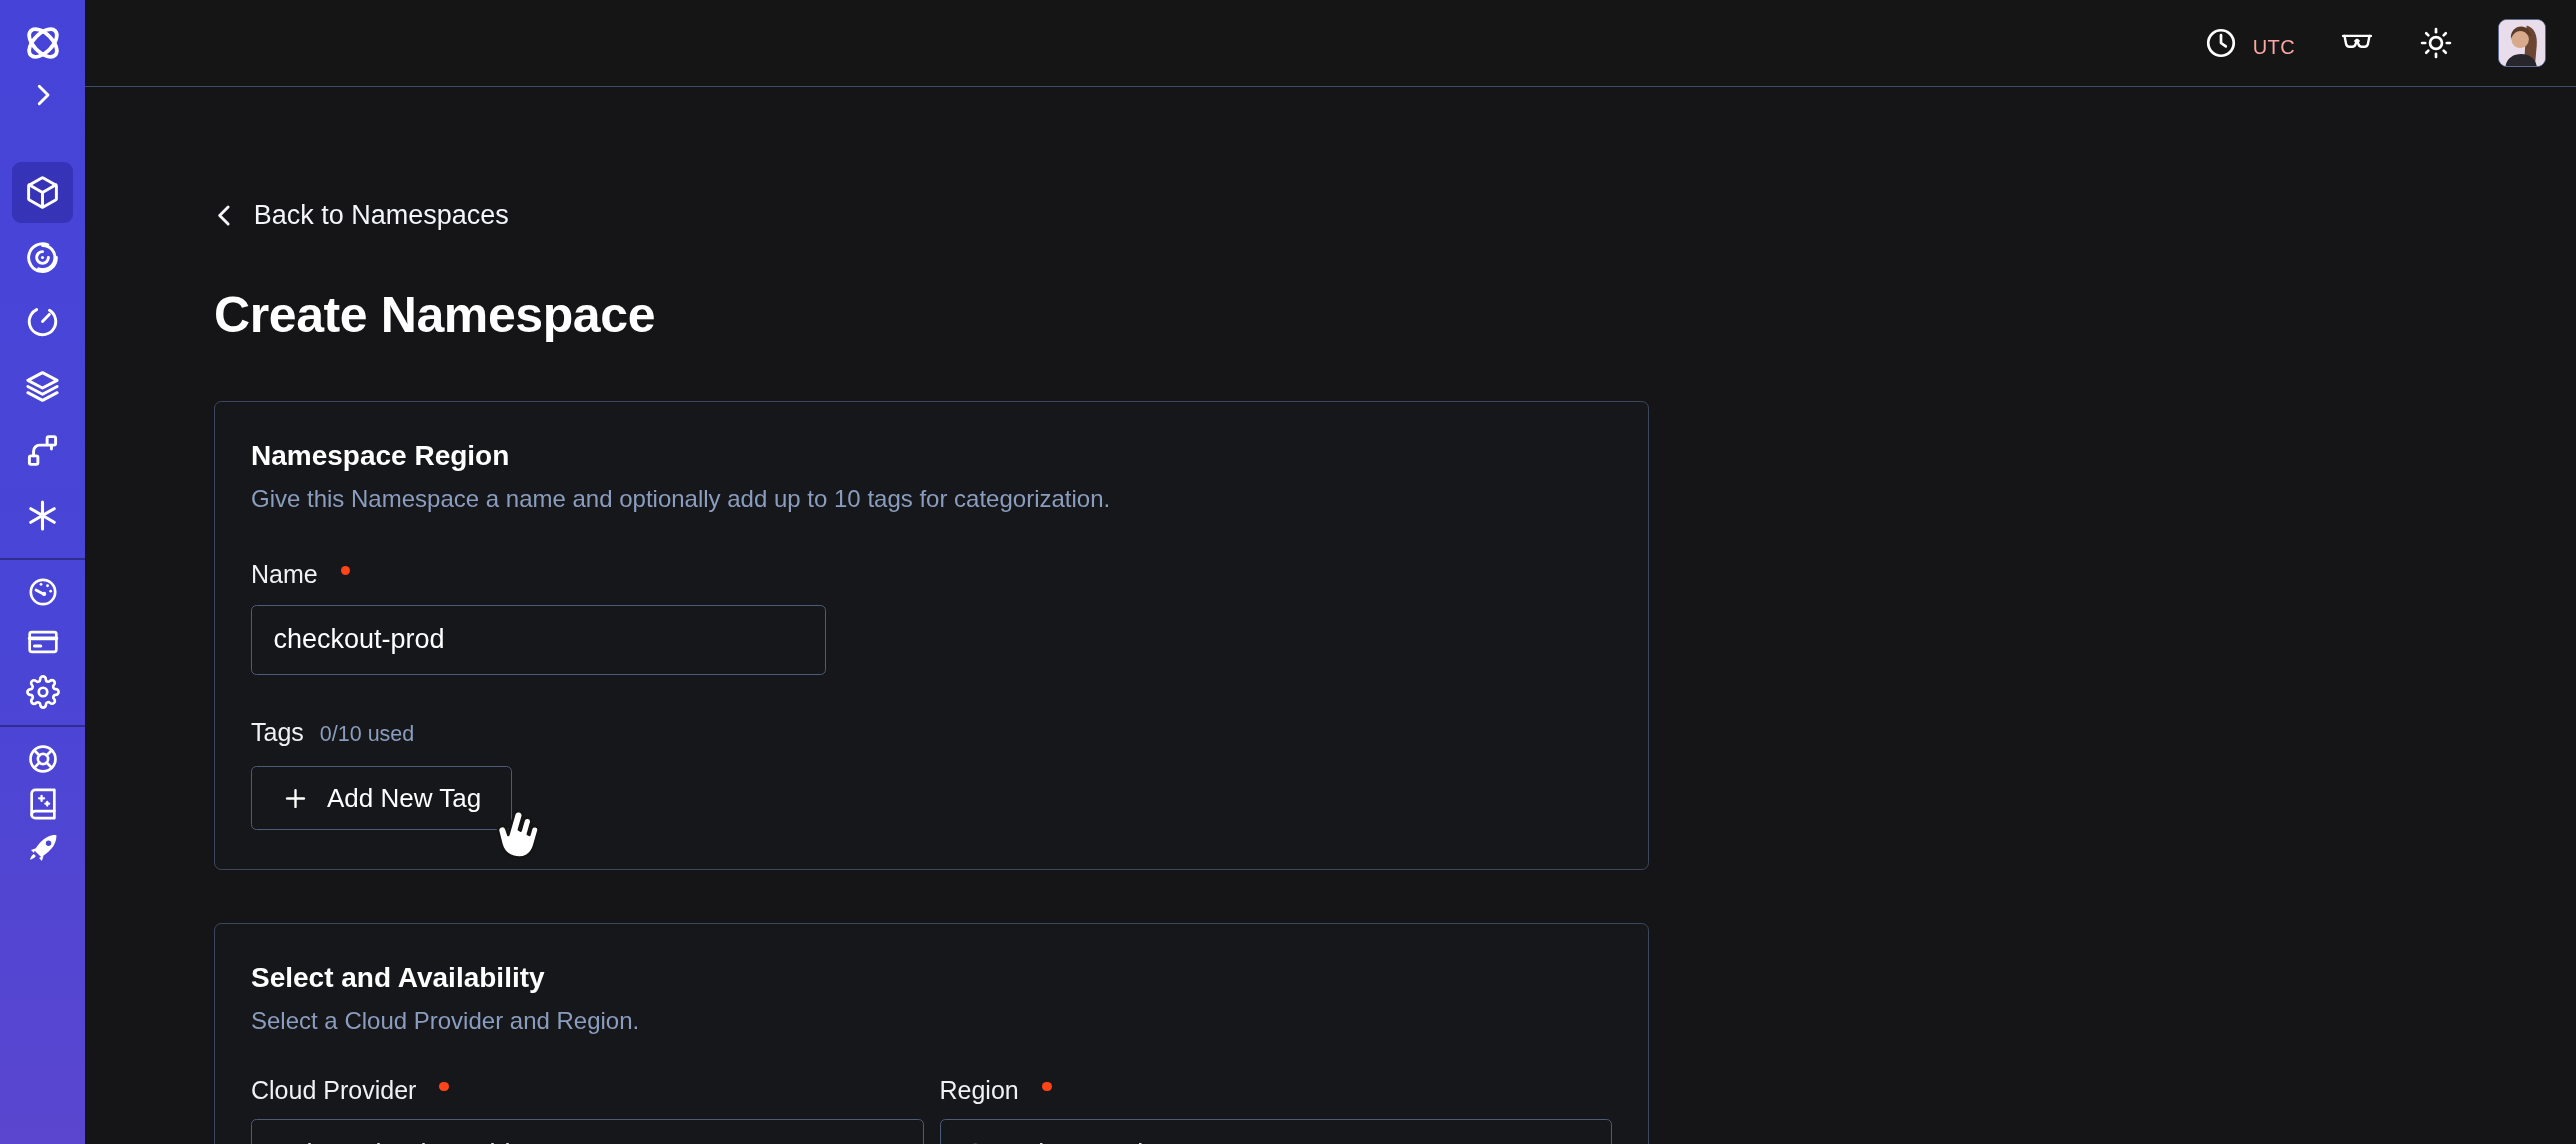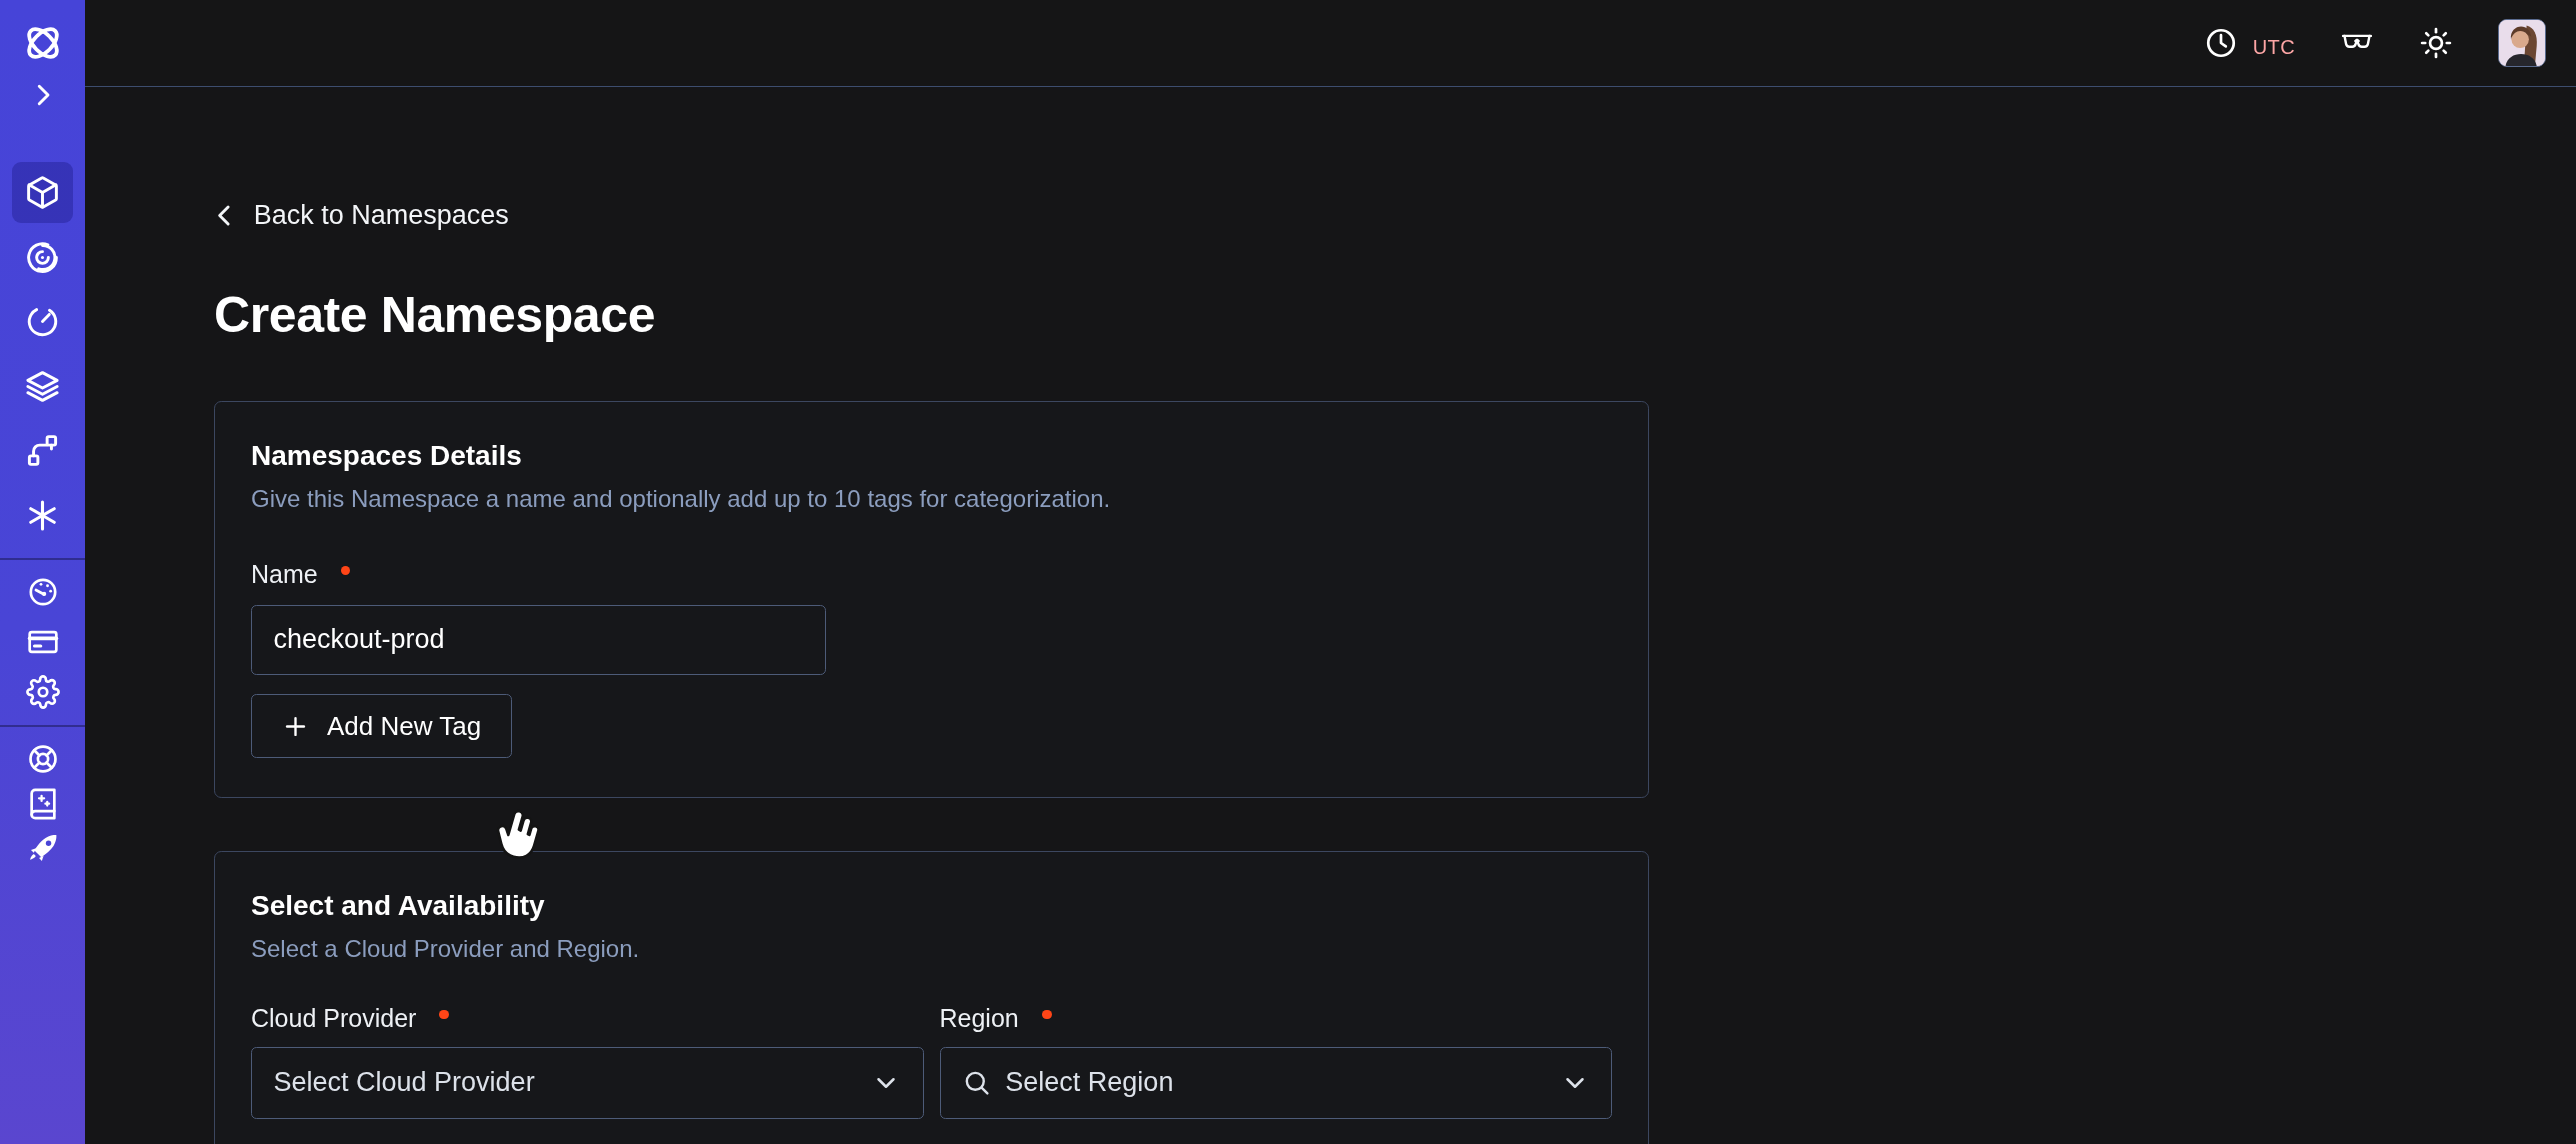"Namespaces Details" h2.card-title { text: Namespaces Details -> Namespace Region }
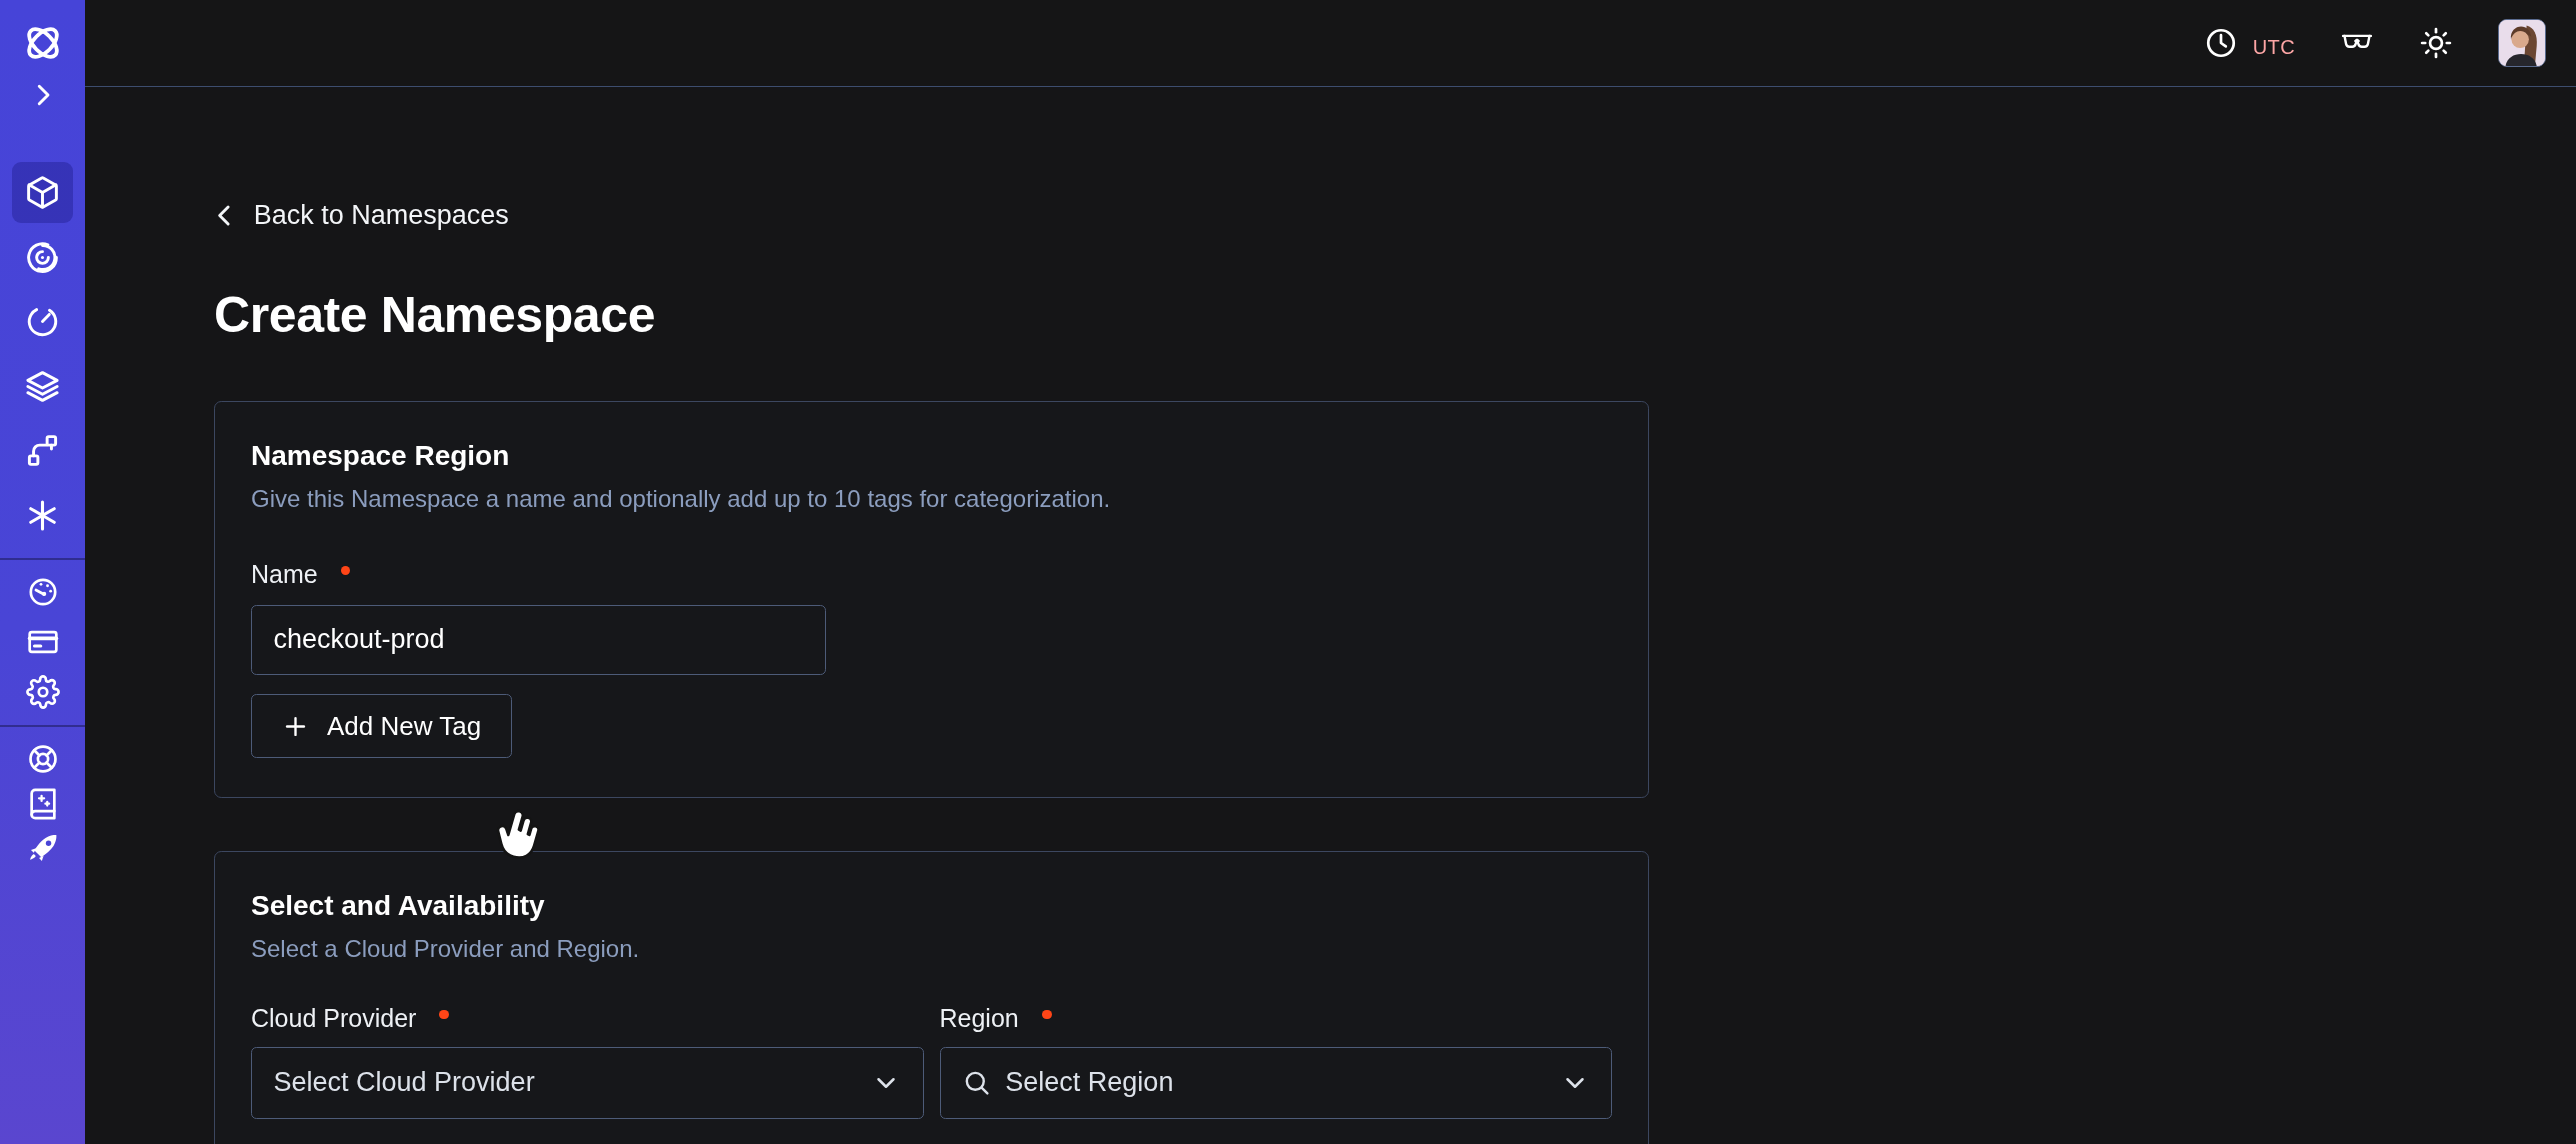"Tags" div.tags-row { html: none -> <div> <span>Tags</span> <span>0/10 used</span> </div> }
